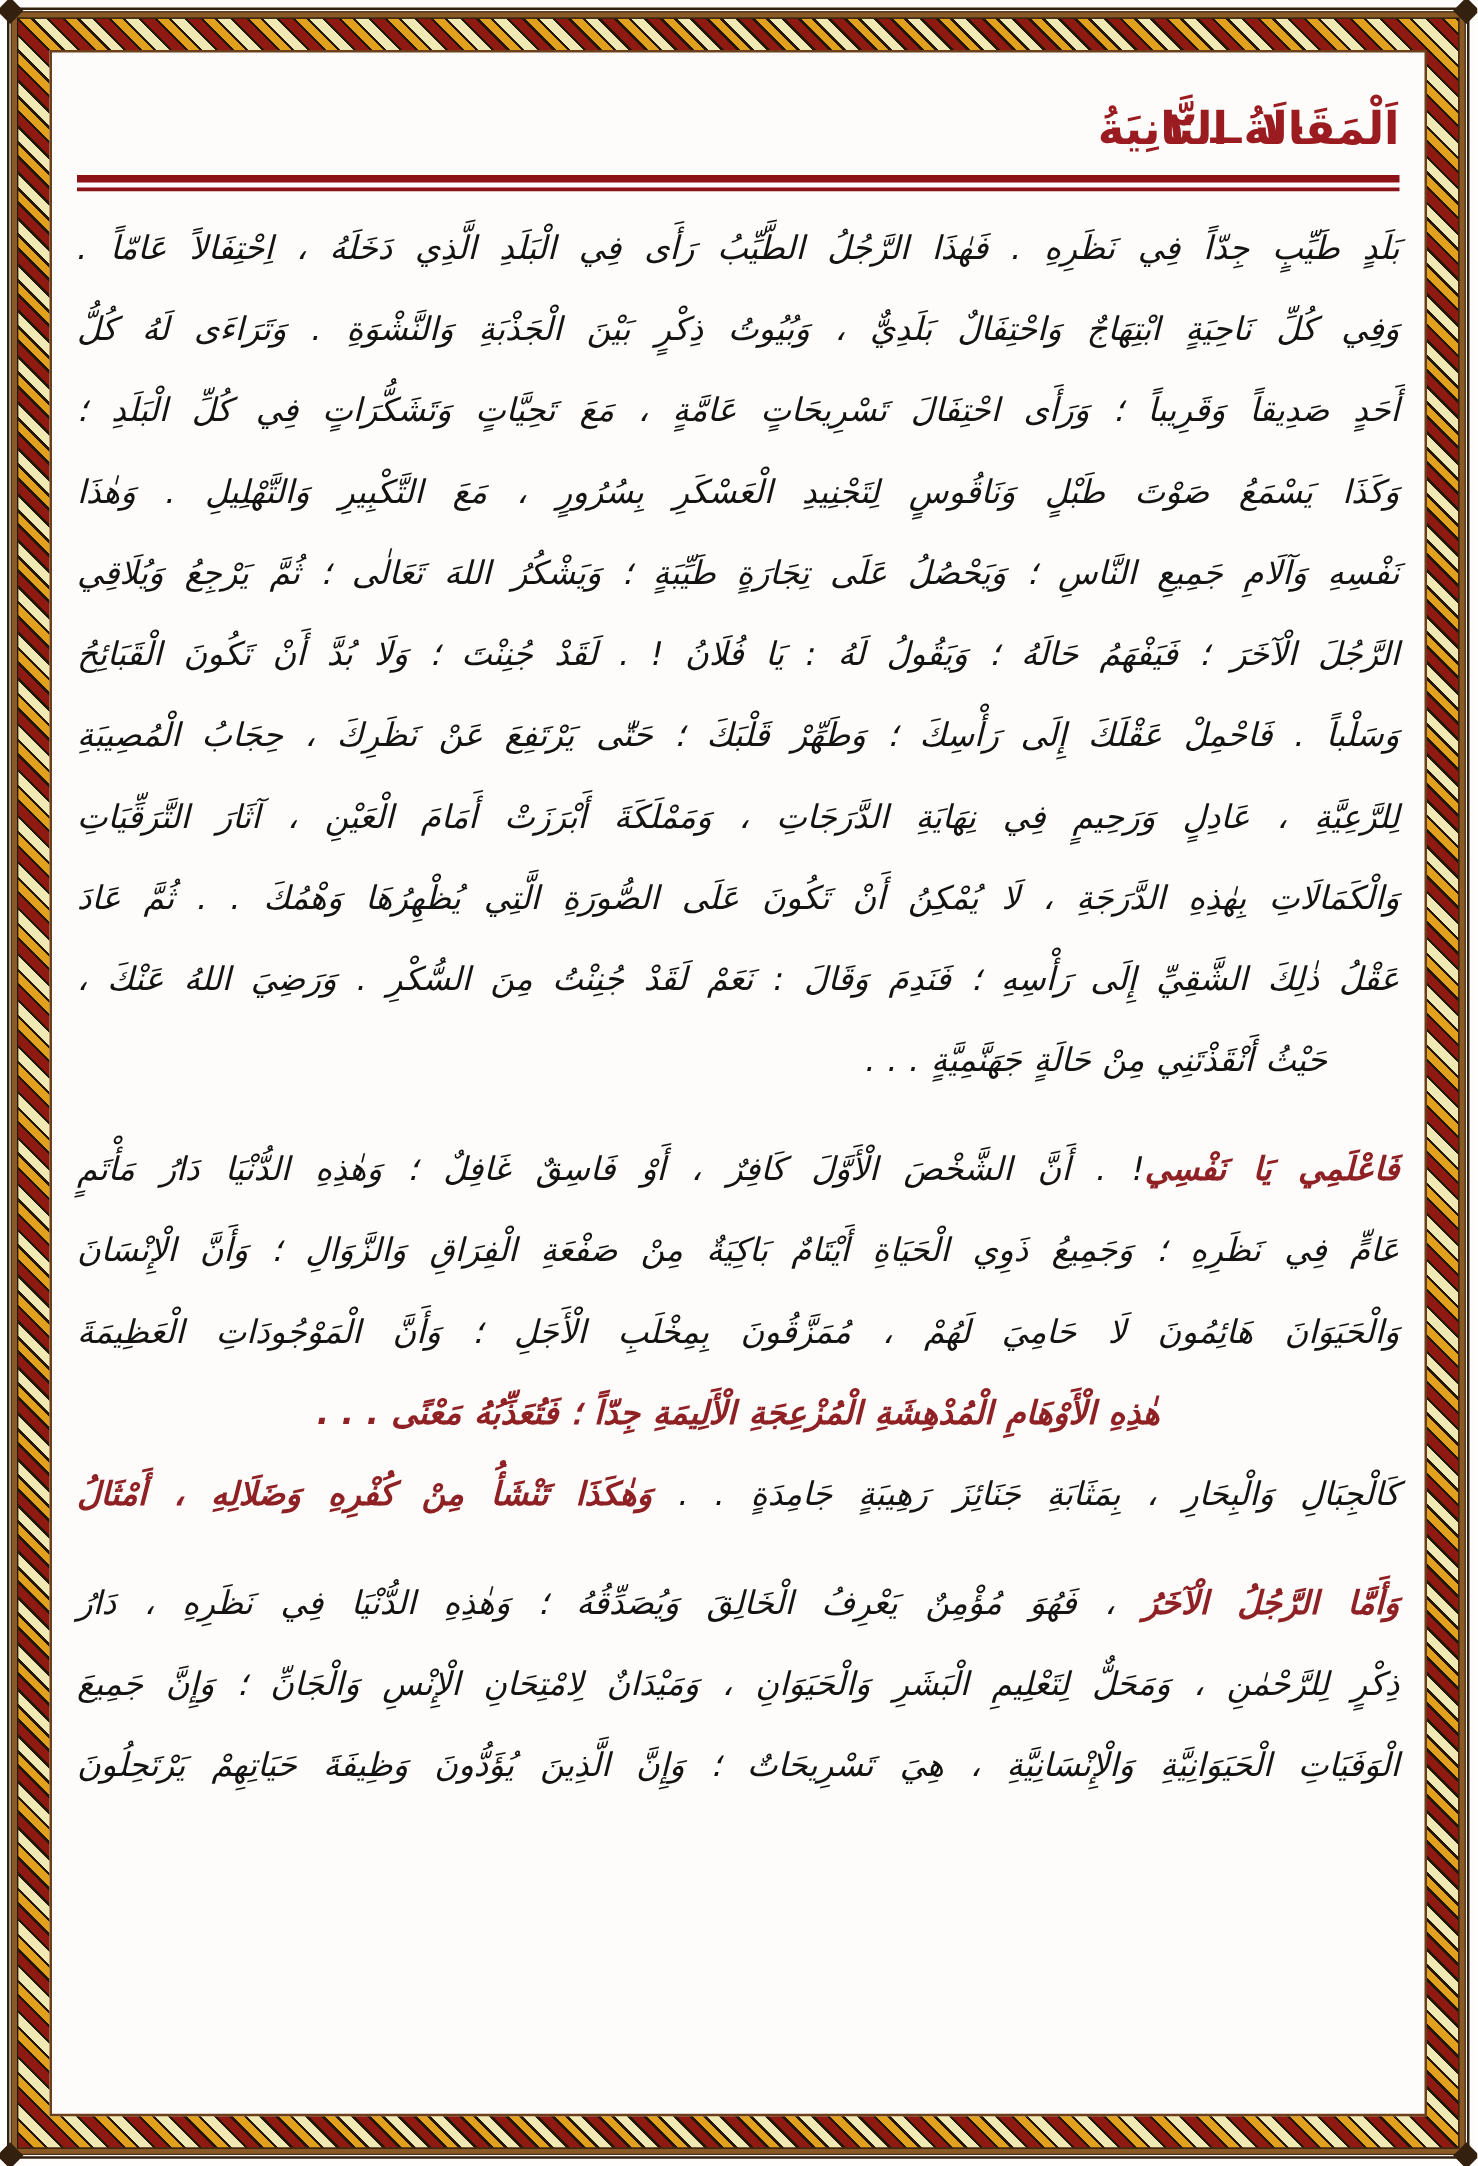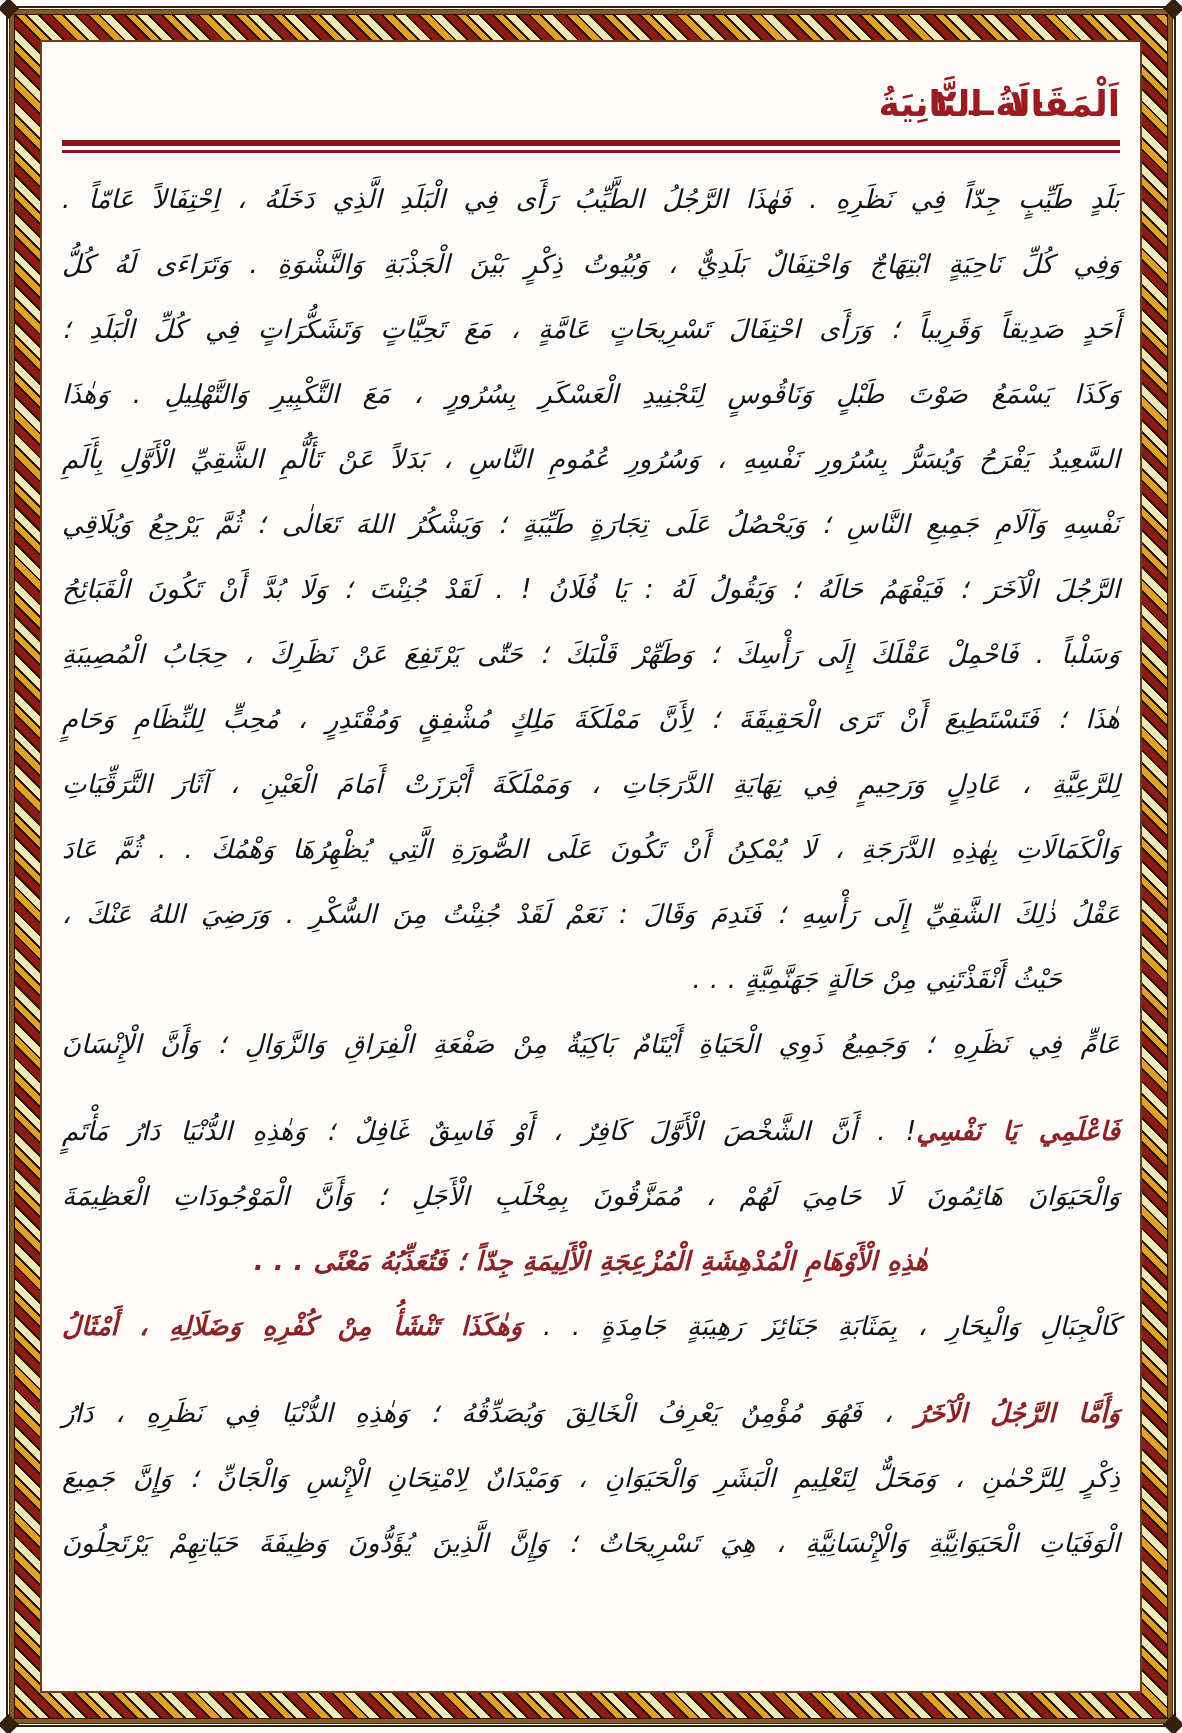"السَّعِيدُ يَفْرَحُ وَيُسَرُّ بِسُرُورِ" div.tline { html: <div><span>السَّعِيدُ يَفْرَحُ وَيُسَرُّ بِسُرُورِ نَفْسِهِ ، وَسُرُورِ عُمُومِ النَّاسِ ، بَدَلاً عَنْ تَأَلُّمِ الشَّقِيِّ الْأَوَّلِ بِأَلَمِ</span></div> -> none }
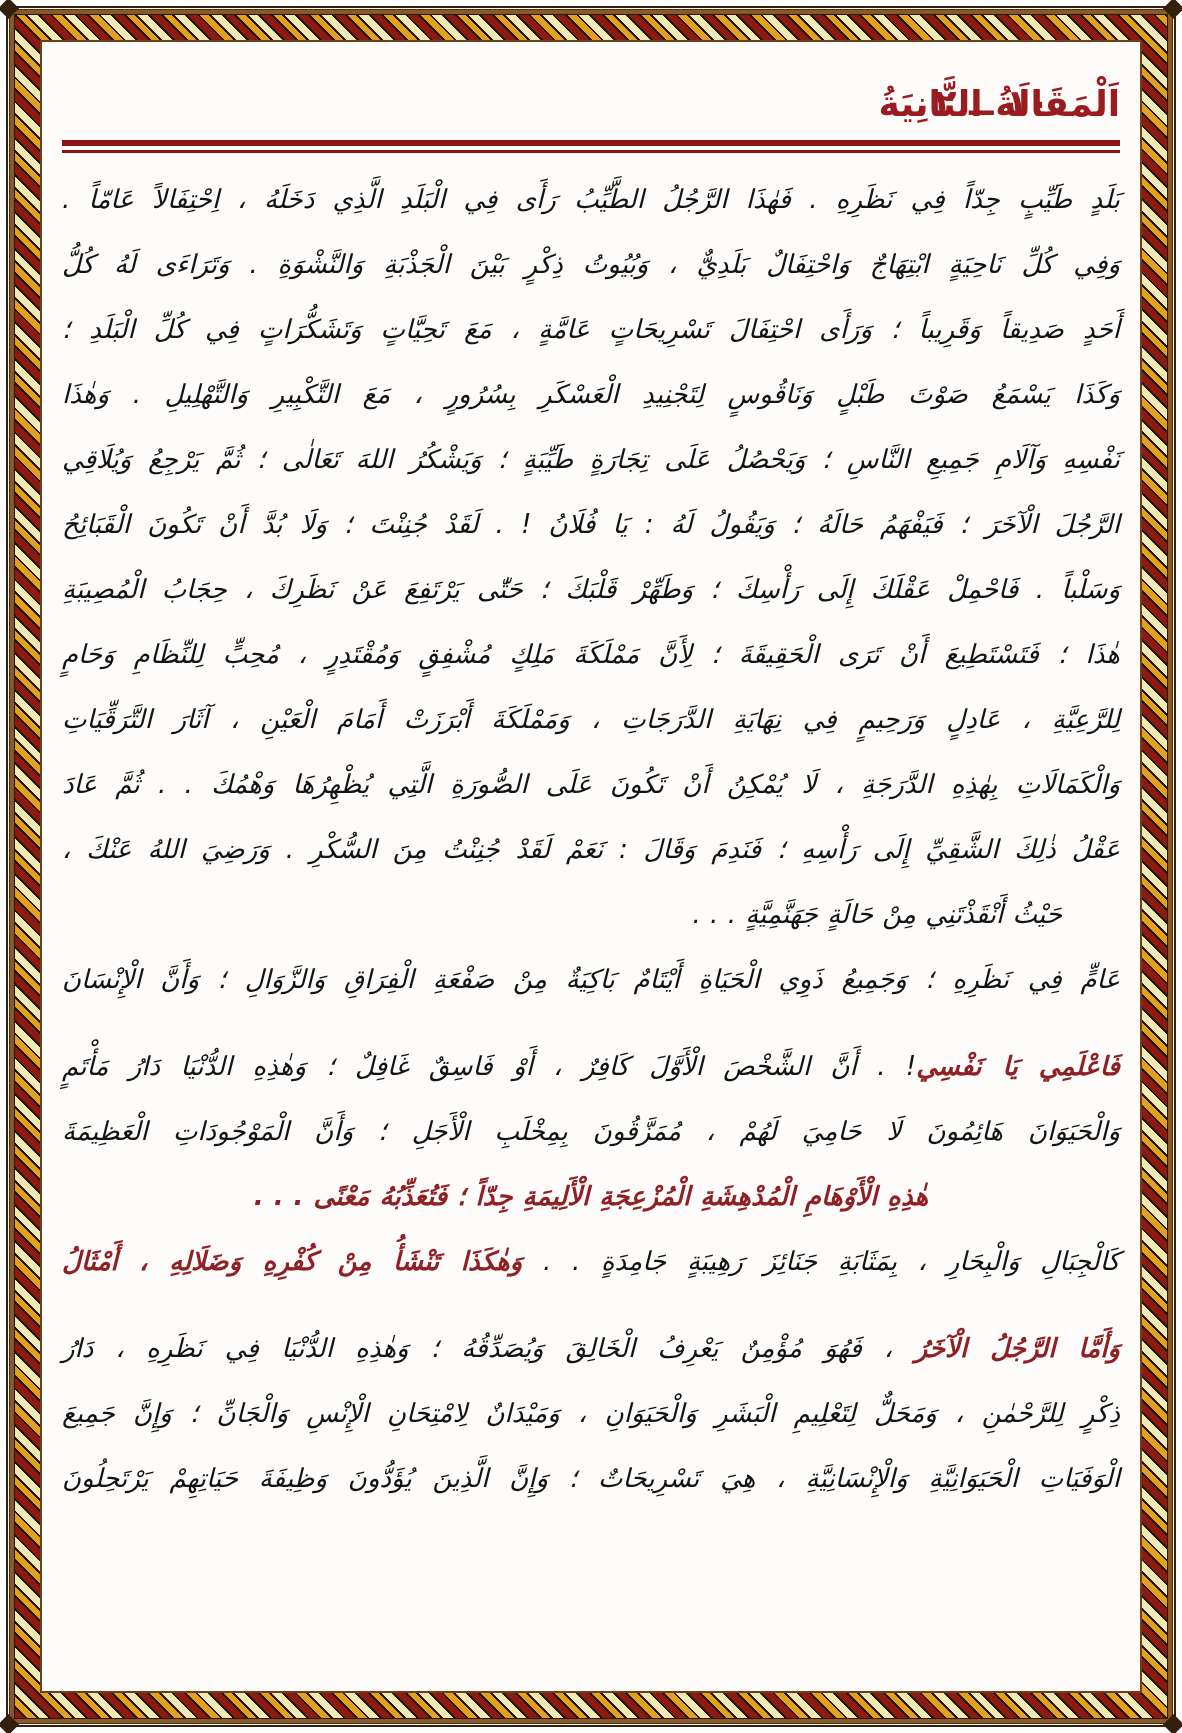"هٰذَا ؛ فَتَسْتَطِيعَ أَنْ تَرَى" div.tline { html: <div><span>هٰذَا ؛ فَتَسْتَطِيعَ أَنْ تَرَى الْحَقِيقَةَ ؛ لِأَنَّ مَمْلَكَةَ مَلِكٍ مُشْفِقٍ وَمُقْتَدِرٍ ، مُحِبٍّ لِلنِّظَامِ وَحَامٍ</span></div> -> none }
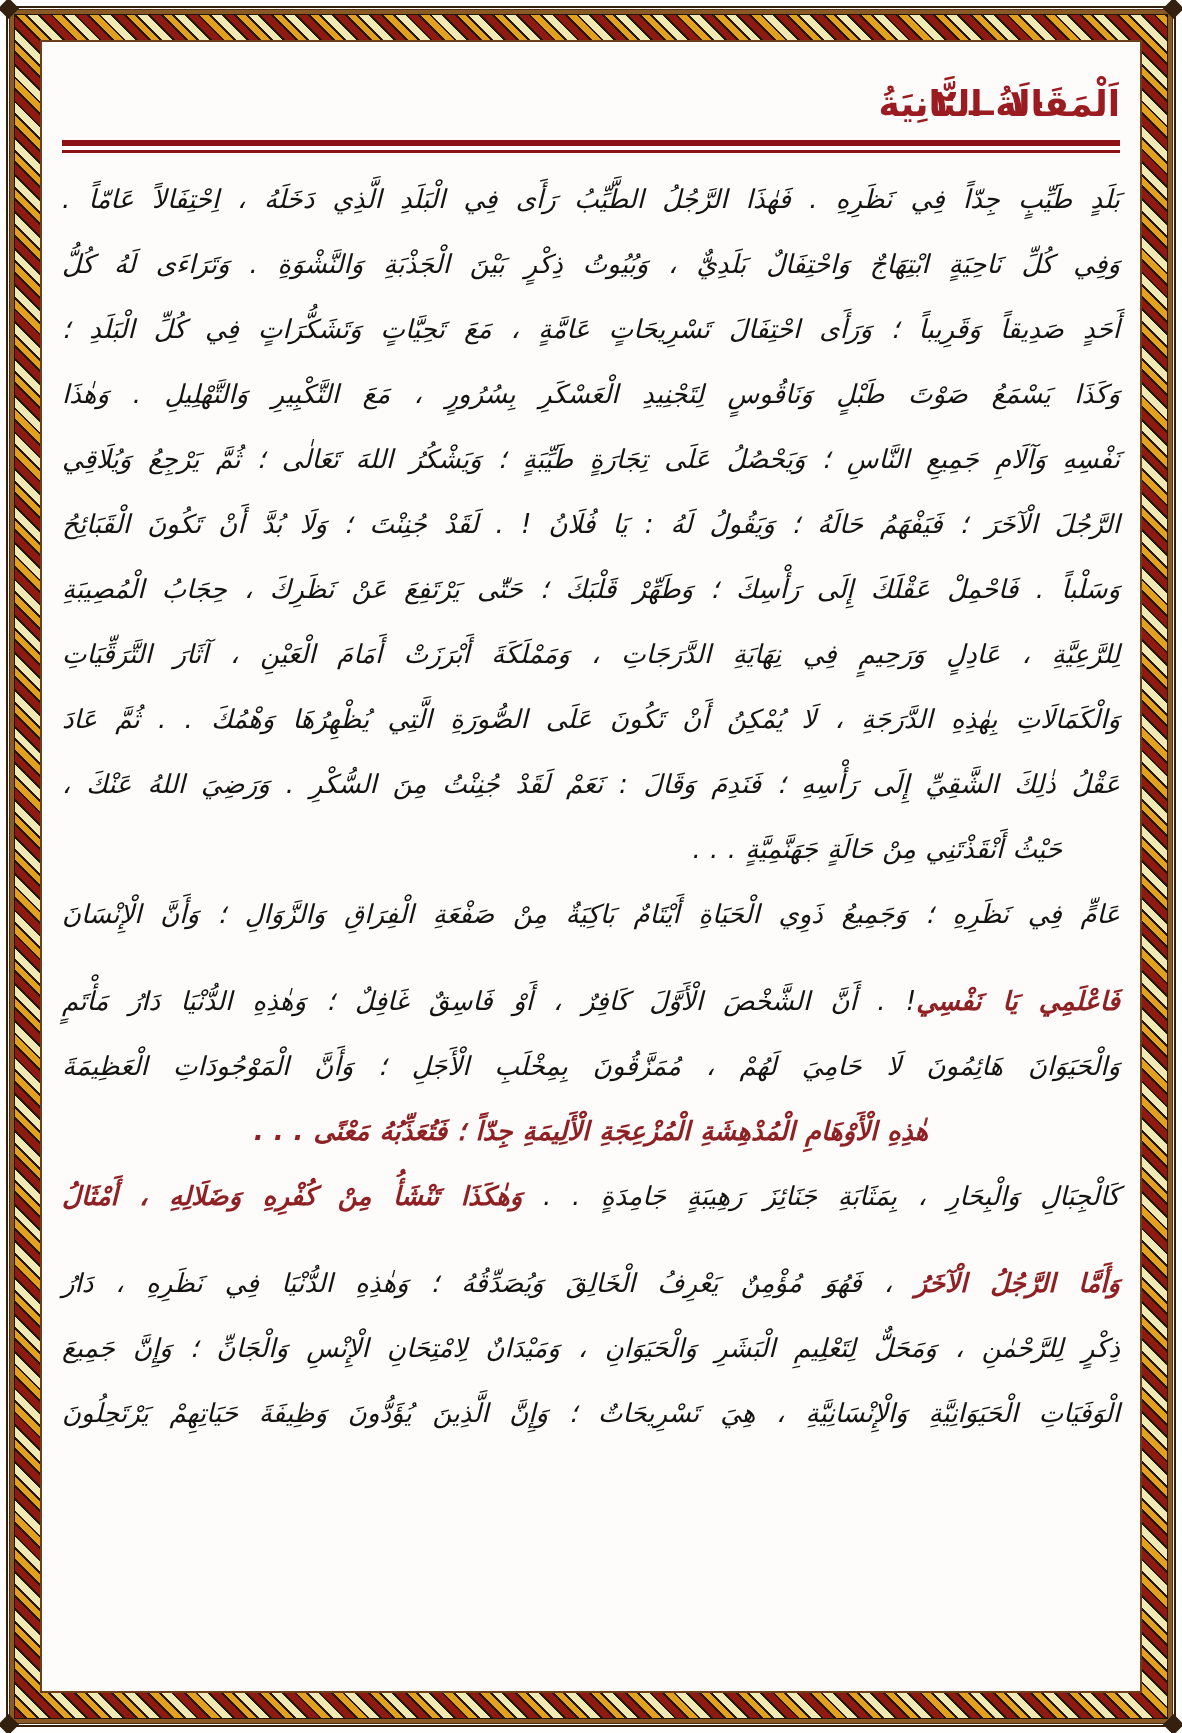"عَامٍّ فِي نَظَرِهِ ؛ وَجَمِيعُ" div.tline { order: before "فَاعْلَمِي يَا نَفْسِي! . أَنَّ" -> after "فَاعْلَمِي يَا نَفْسِي! . أَنَّ" }
